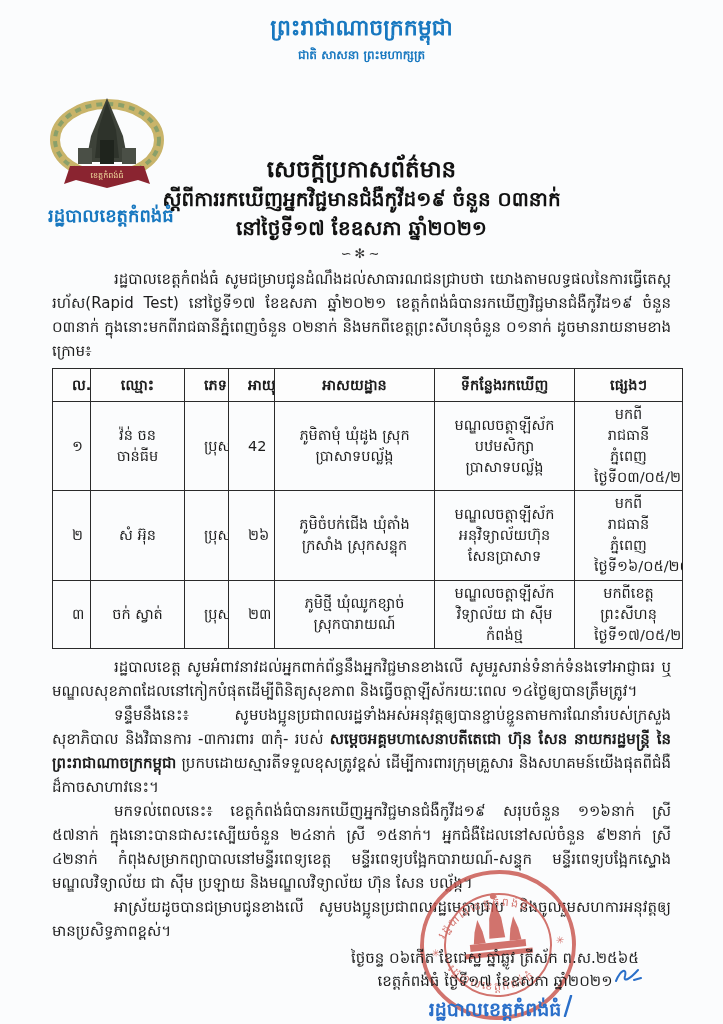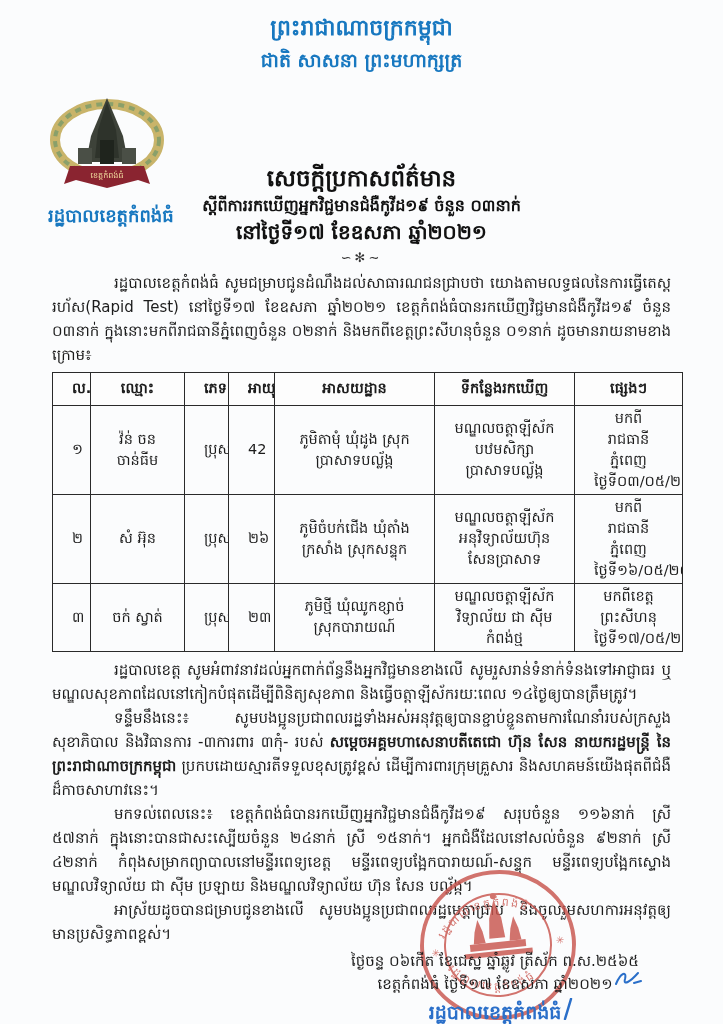"ជាតិ សាសនា ព្រះមហាក្សត្រ" .kingdom-line2 { font-size: 19px -> 12px }
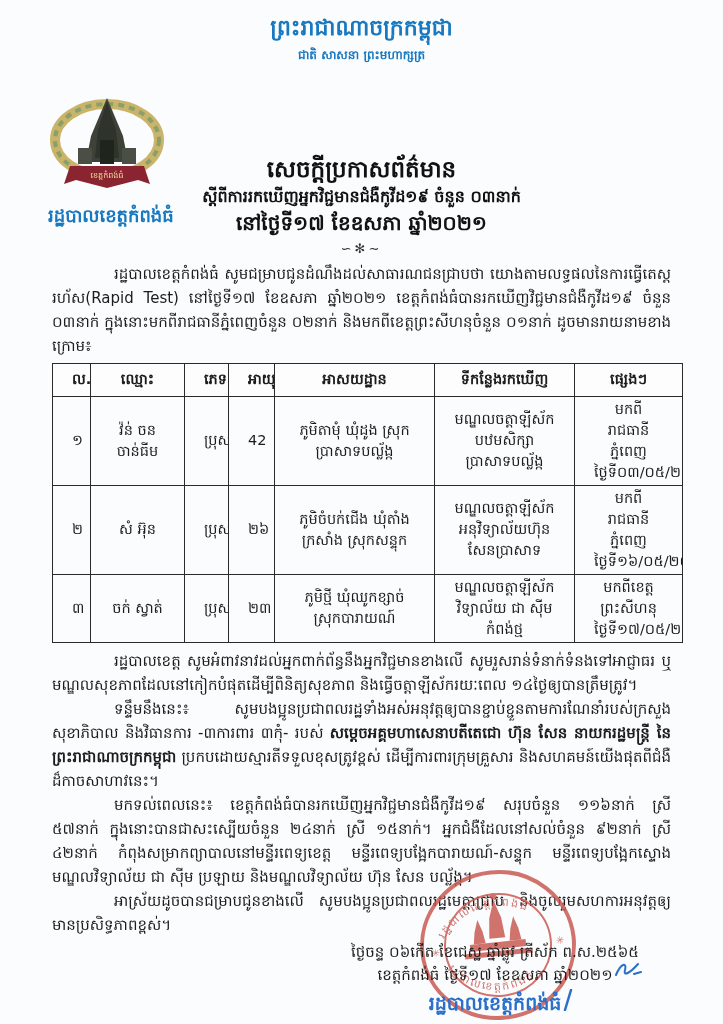"ស្តីពីការរកឃើញអ្នកវិជ្ជមានជំងឺកូវីដ១៩" .title-line2 { font-size: 16px -> 20px }
